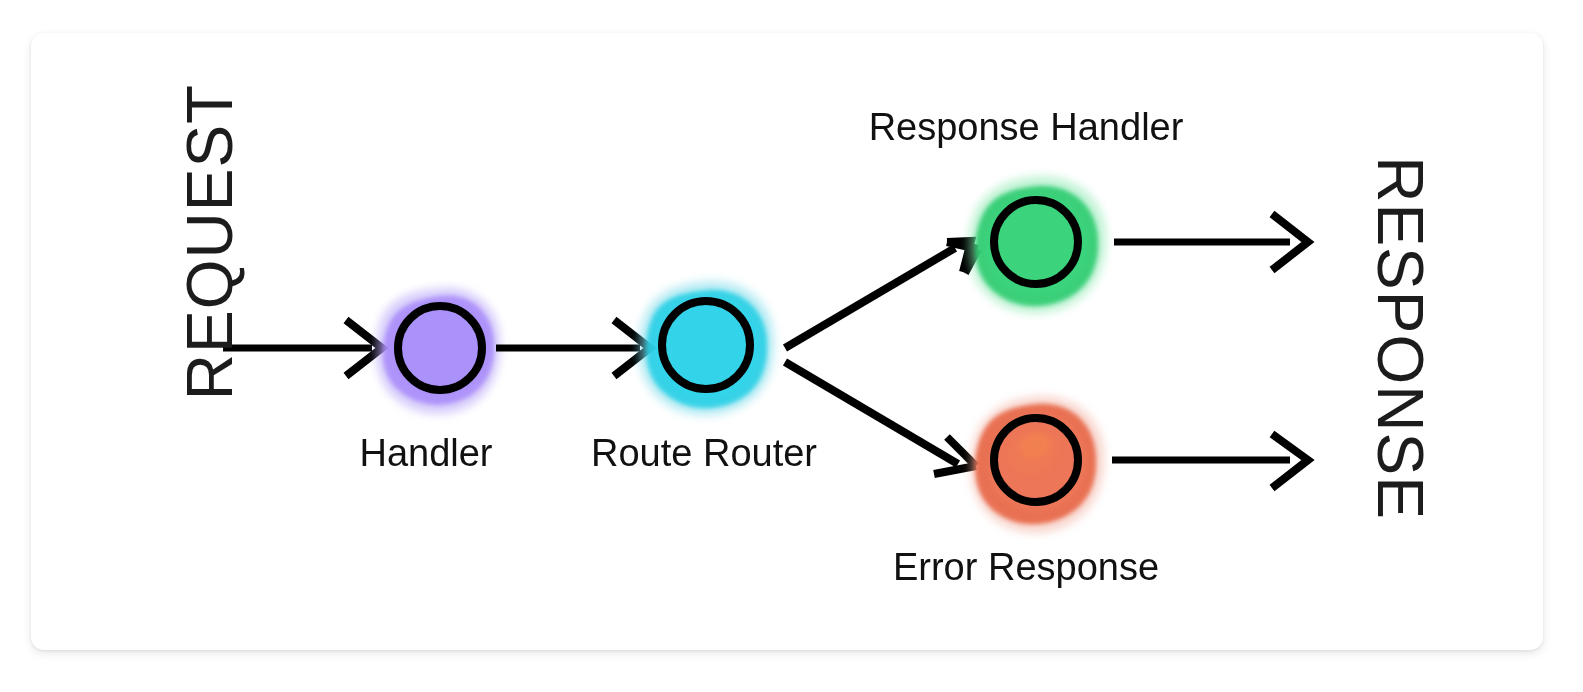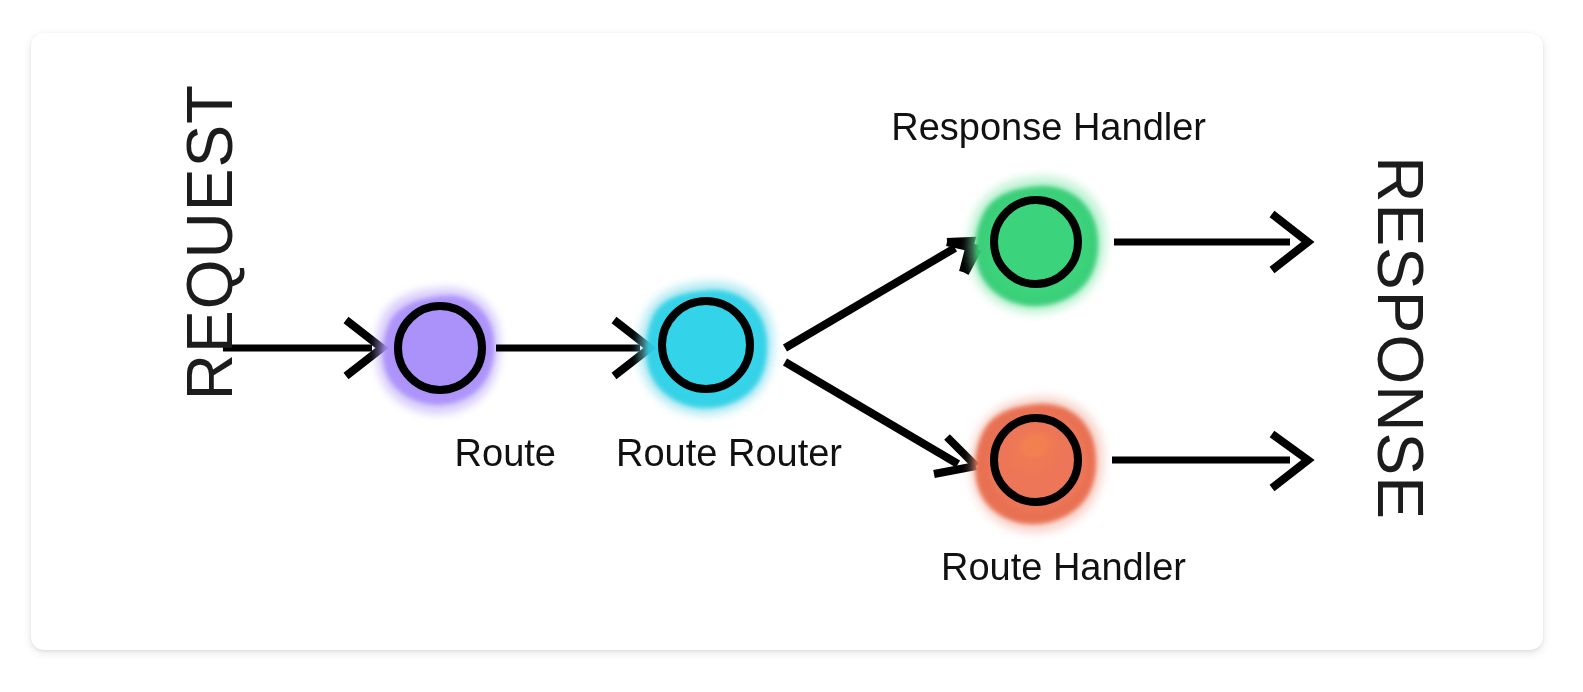"Response Handler" .node-label { text-align: right -> center }
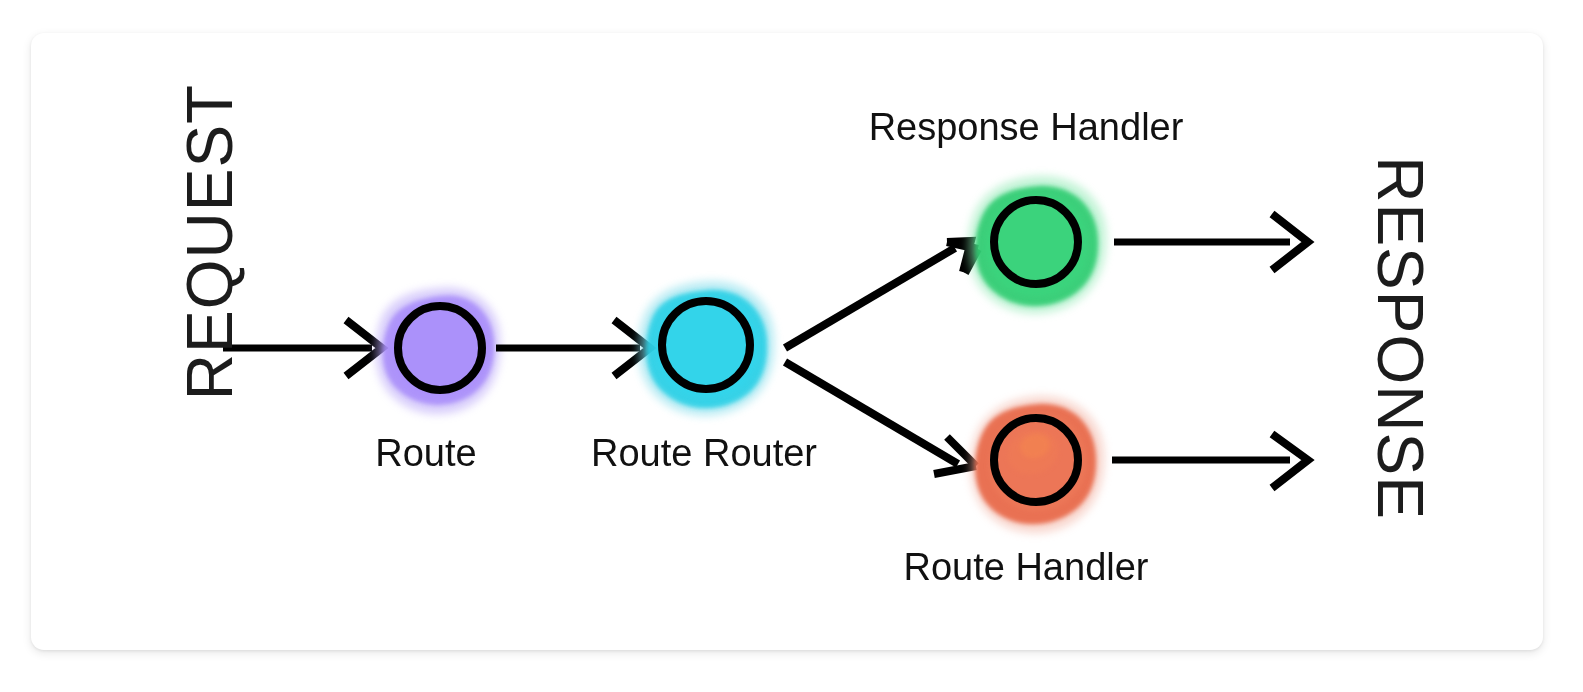"Route" div.node-label { text: Route -> Handler }
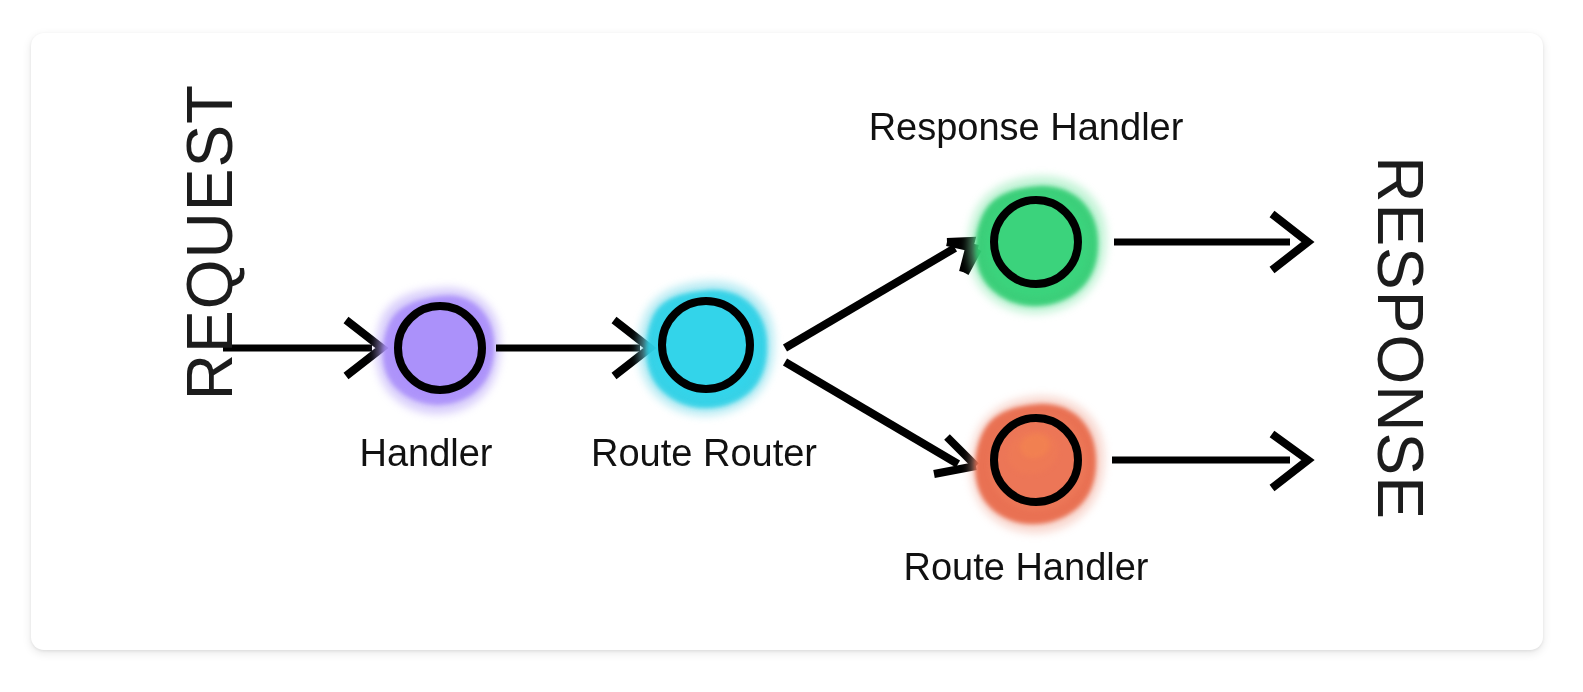"Route Handler" div.node-label { text: Route Handler -> Error Response }
